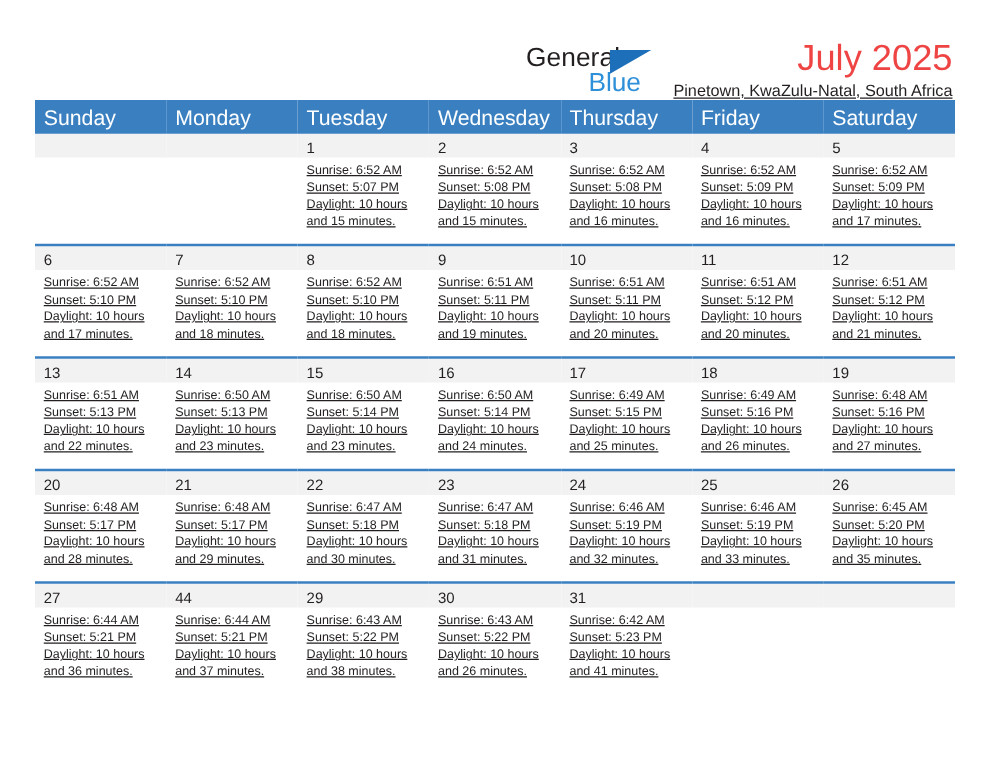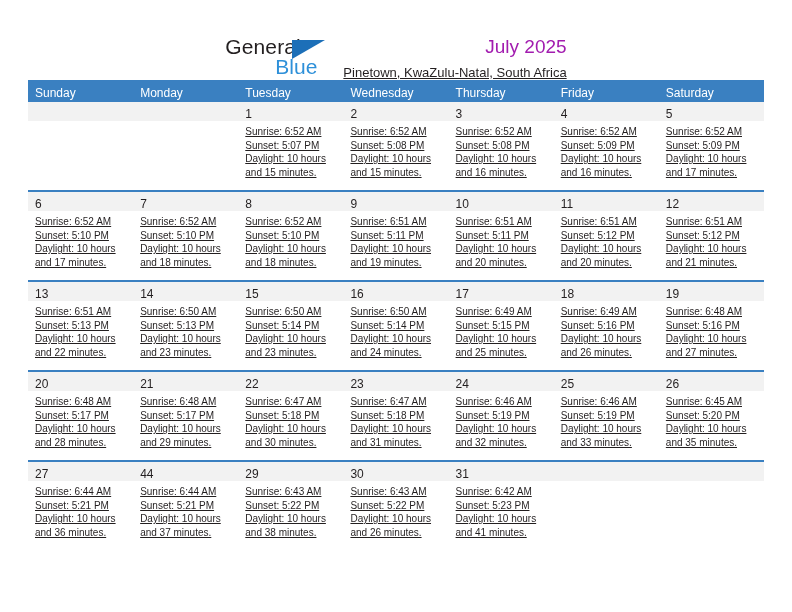"General" .header { justify-content: center -> flex-end }
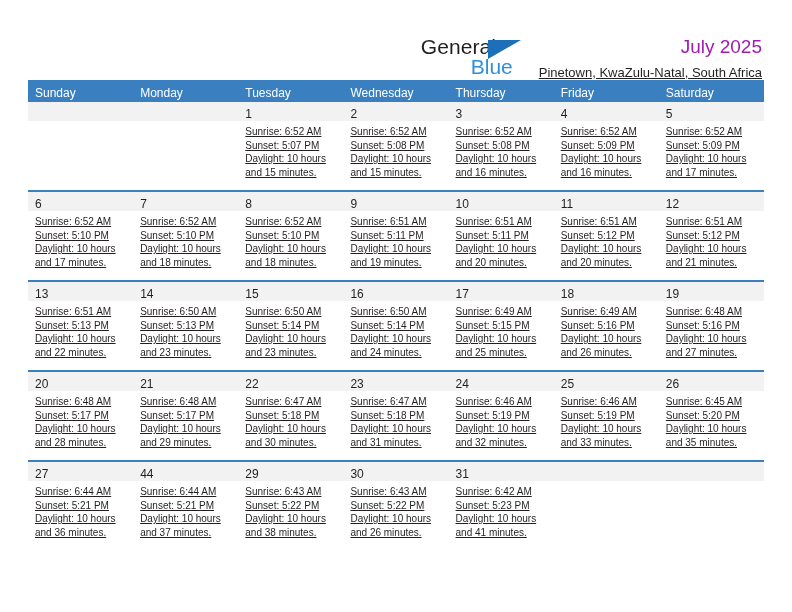"July 2025" .cal-title { color: #a21caf -> #ef4444; font-size: 19px -> 29px }
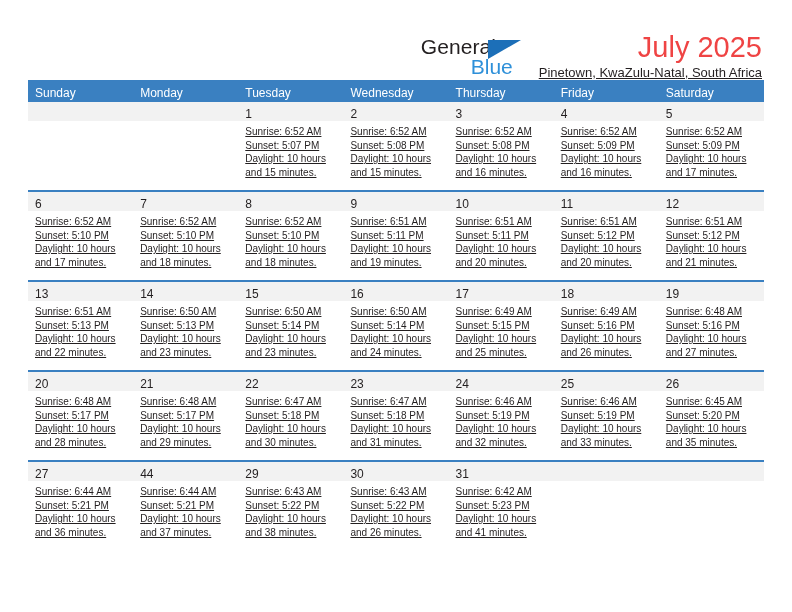"Sunday" thead th { font-size: 12px -> 17px }
